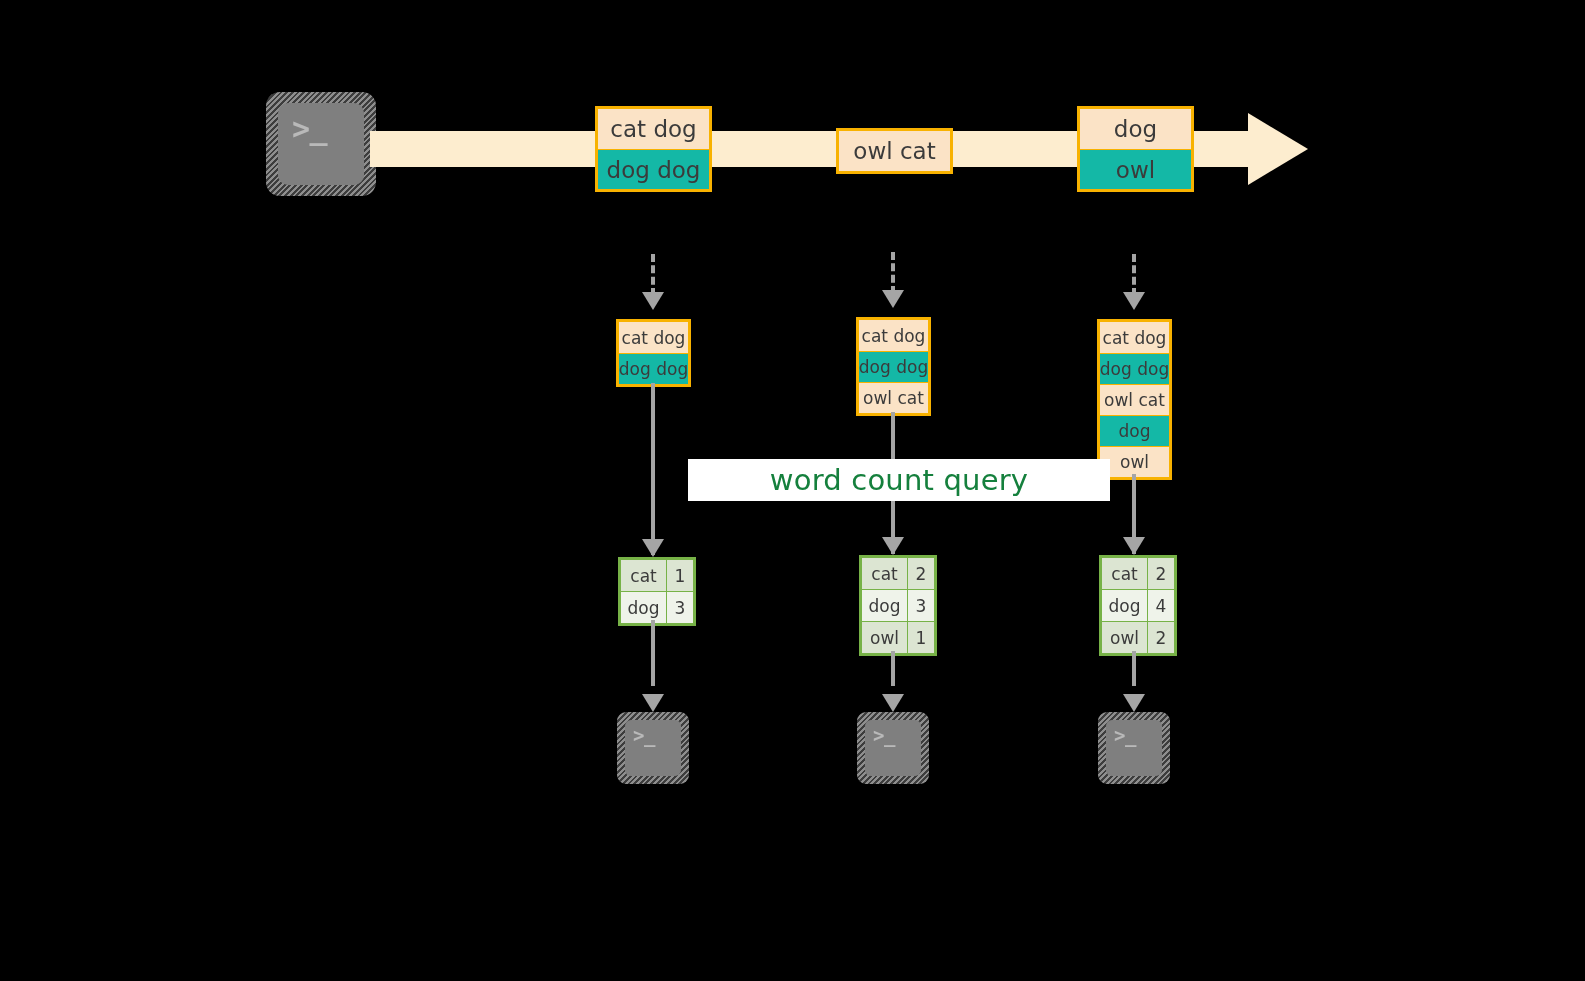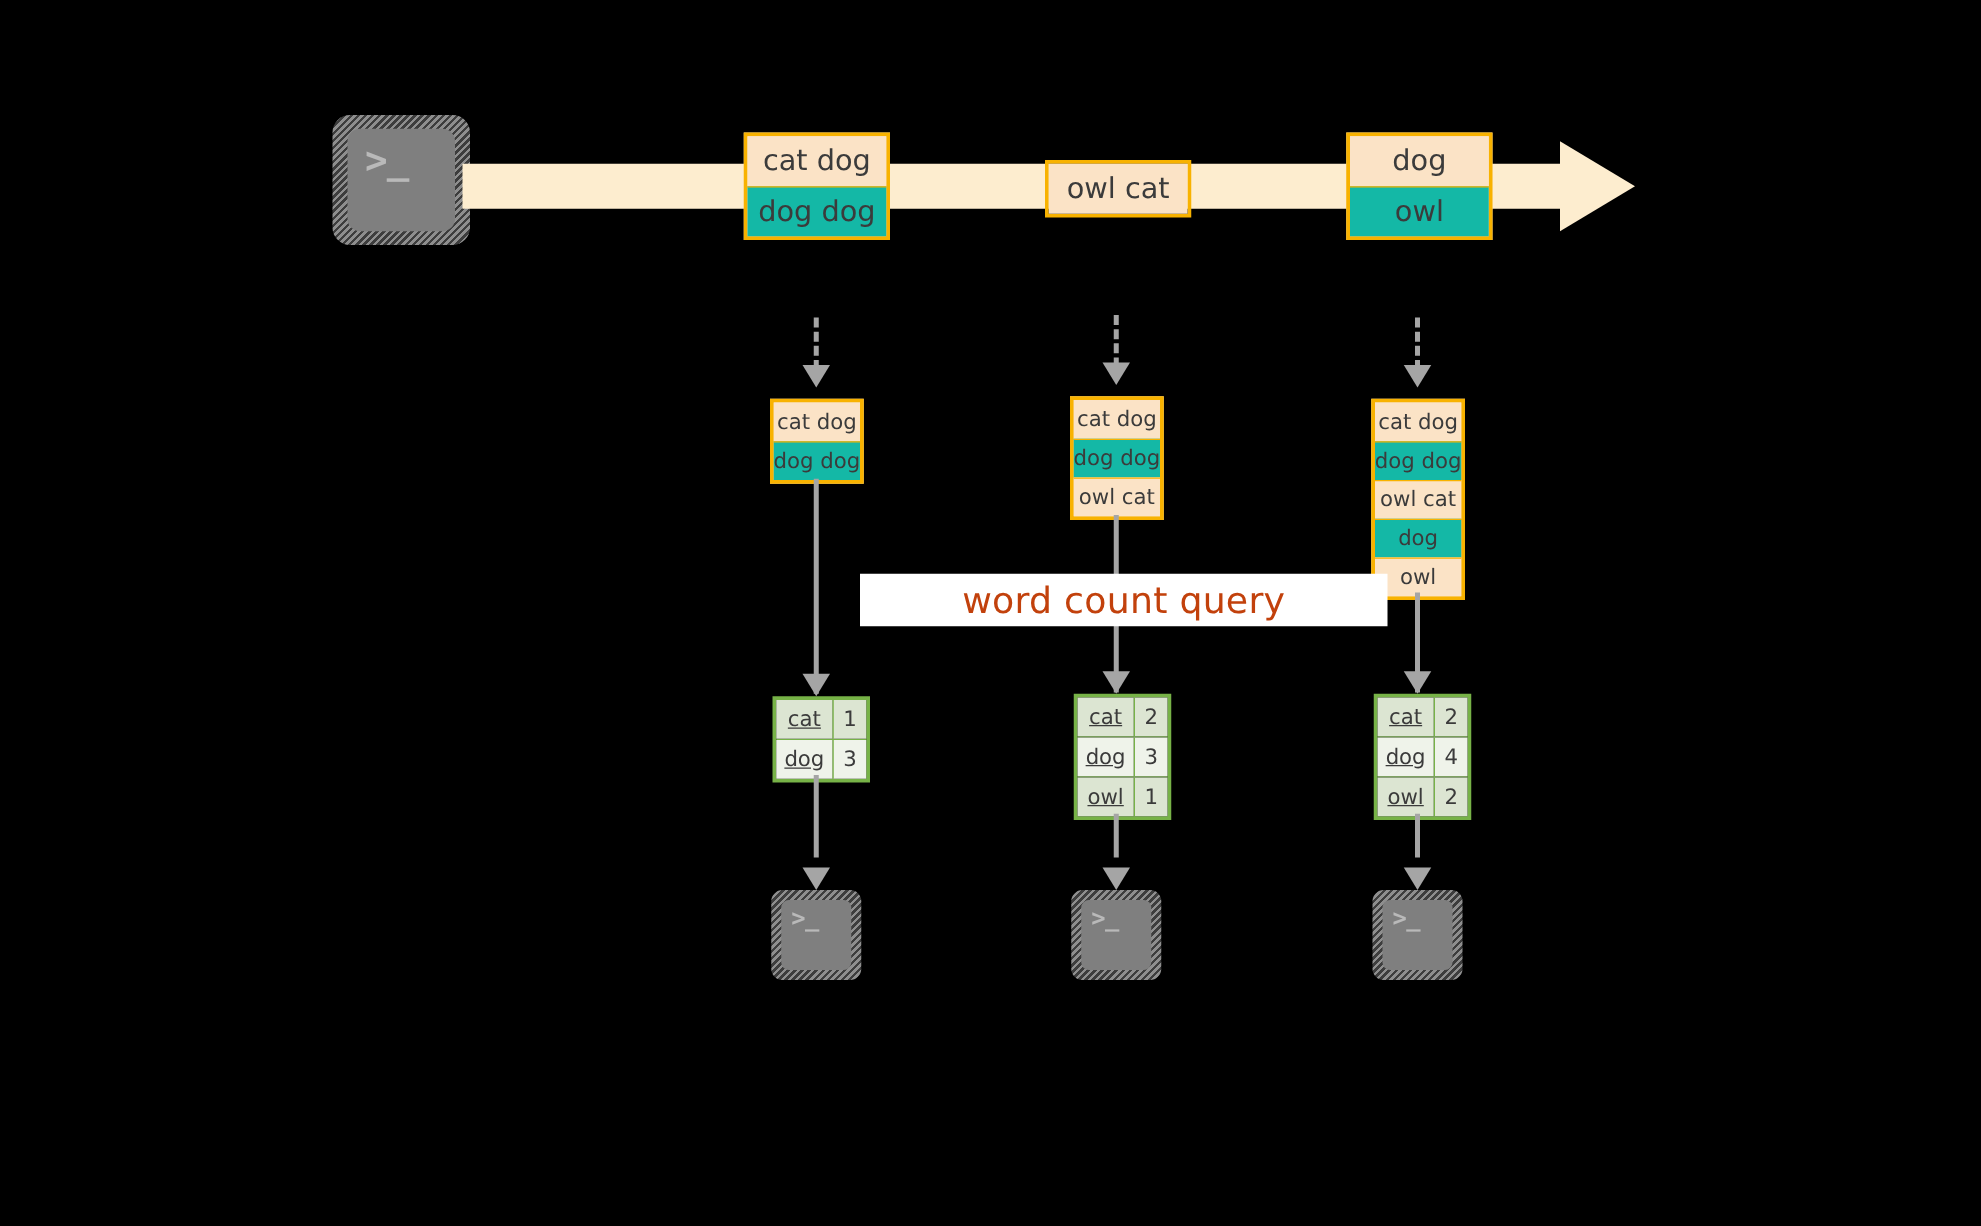"word count query" .query-band .label { color: #c2410c -> #15803d }
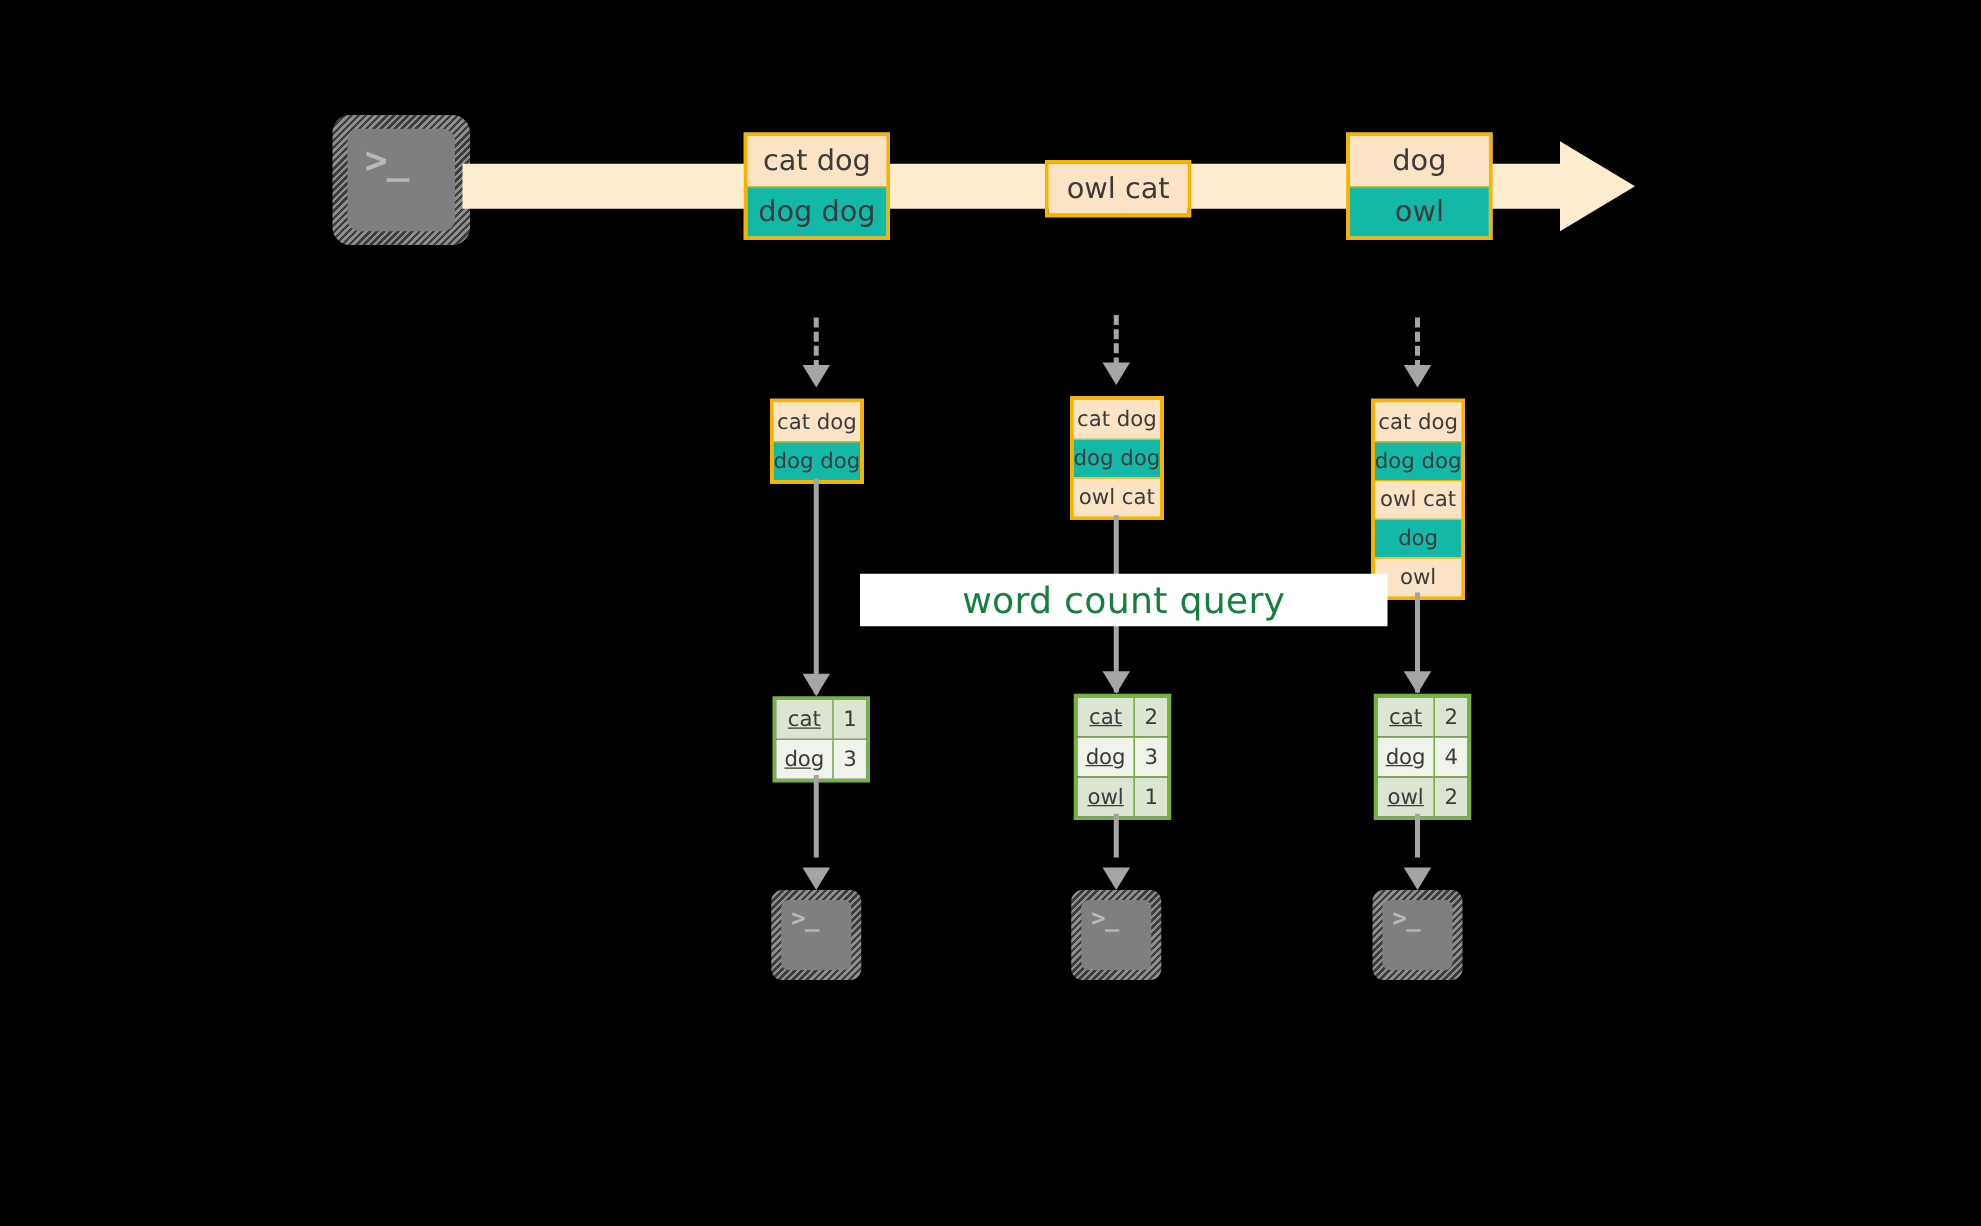"cat" .res-cell.word { text-decoration: underline -> none }
